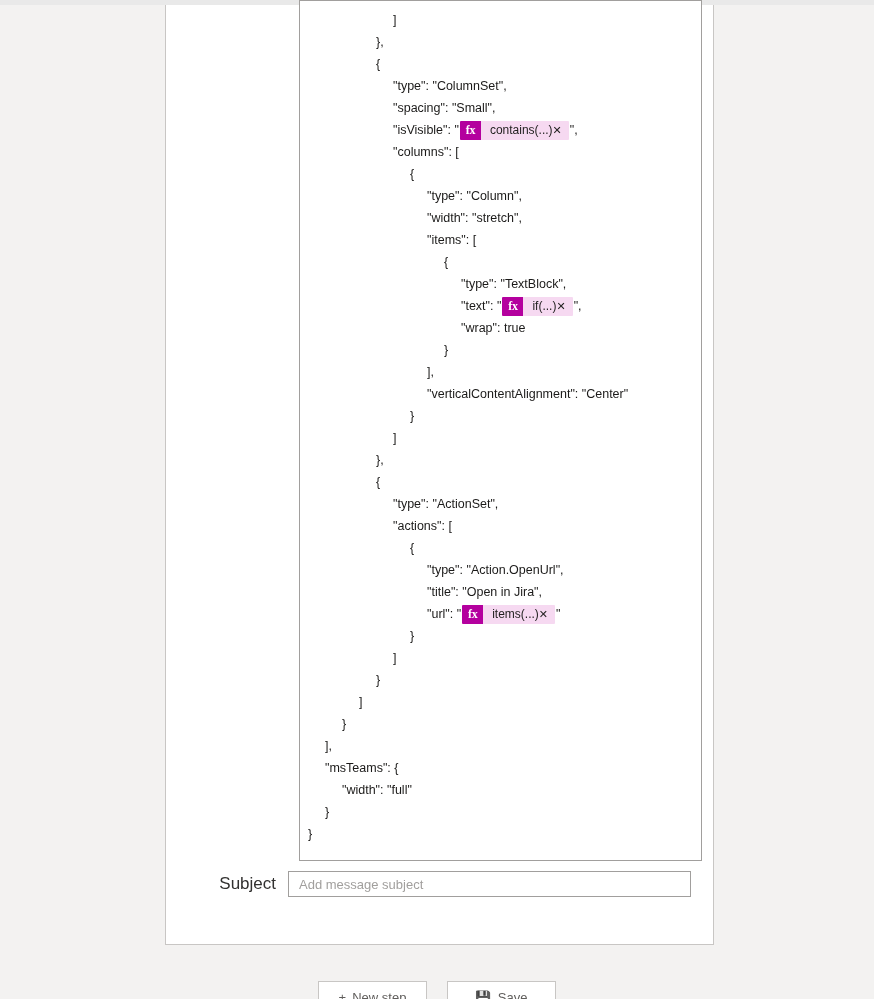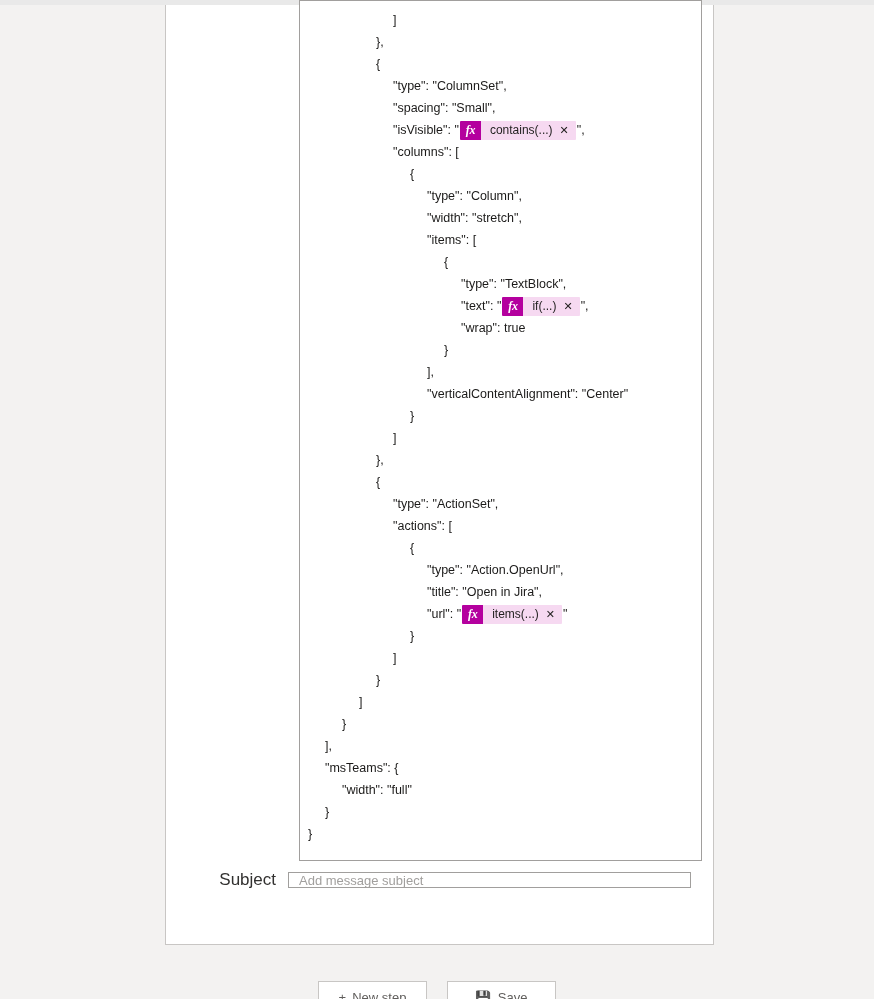"fx" .fx-chip .fx-badge { font-style: italic -> none }
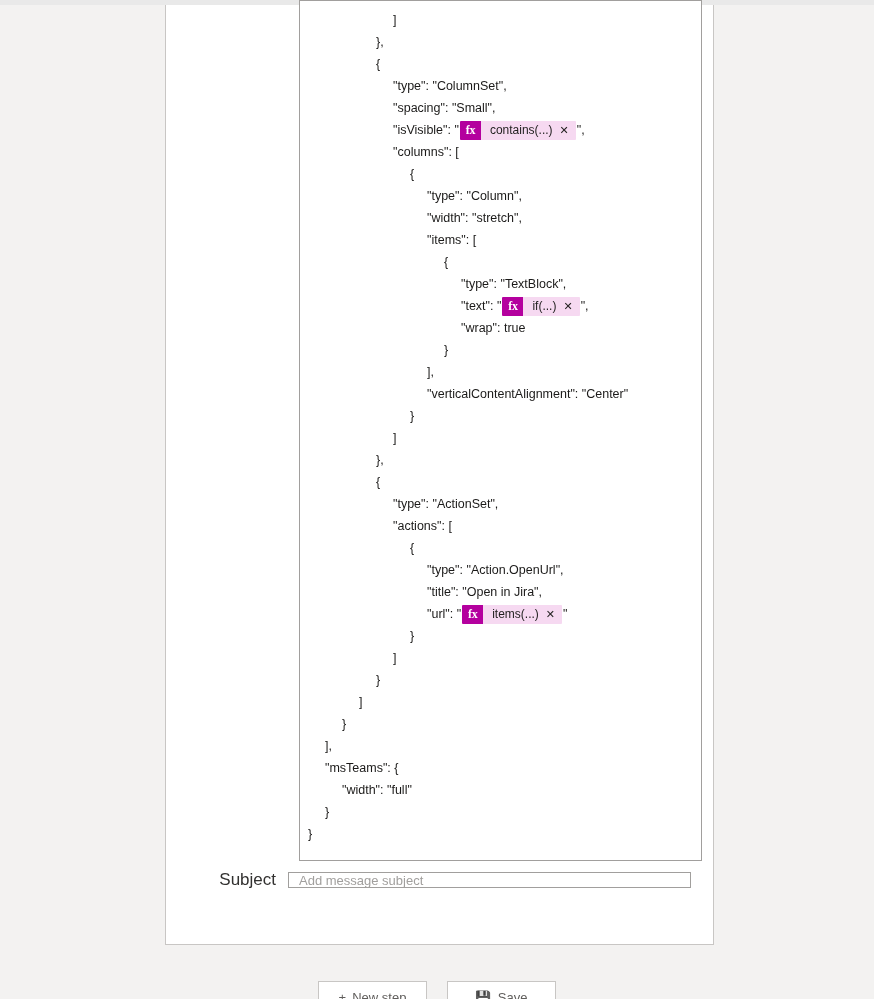"contains(...)" .fx-chip .fx-body { gap: 7px -> none }
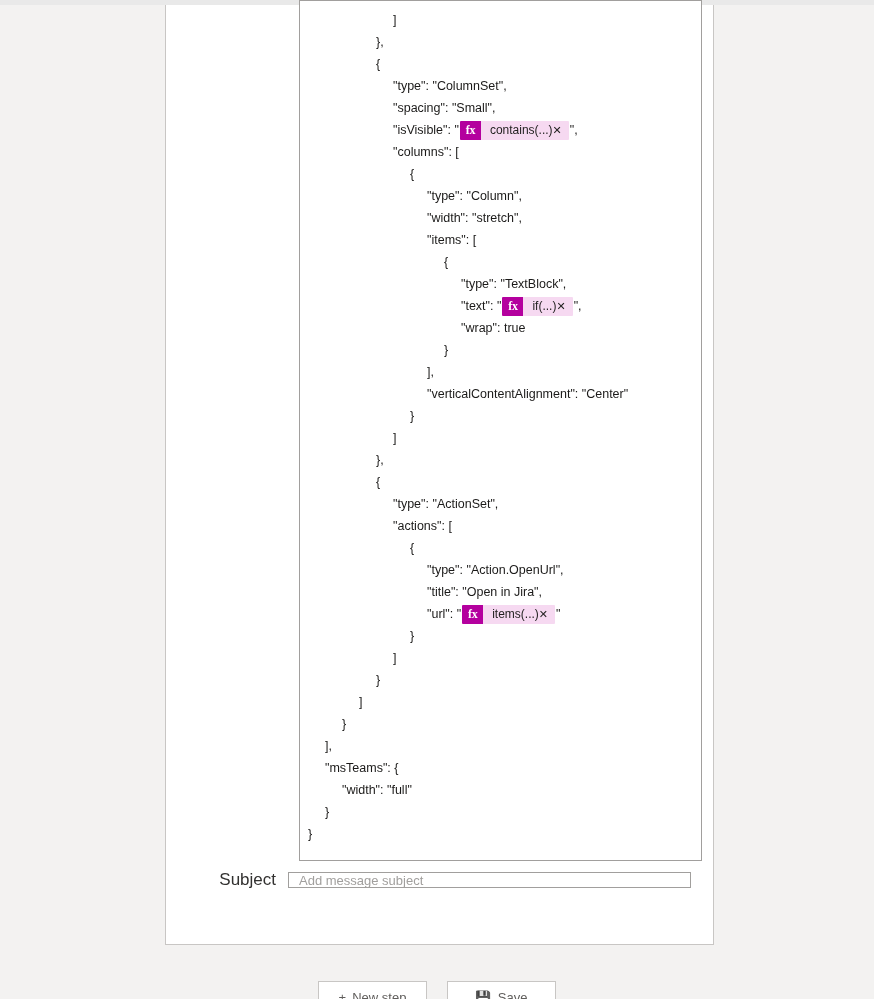"Add message subject" .text-input { height: 16px -> 26px }
